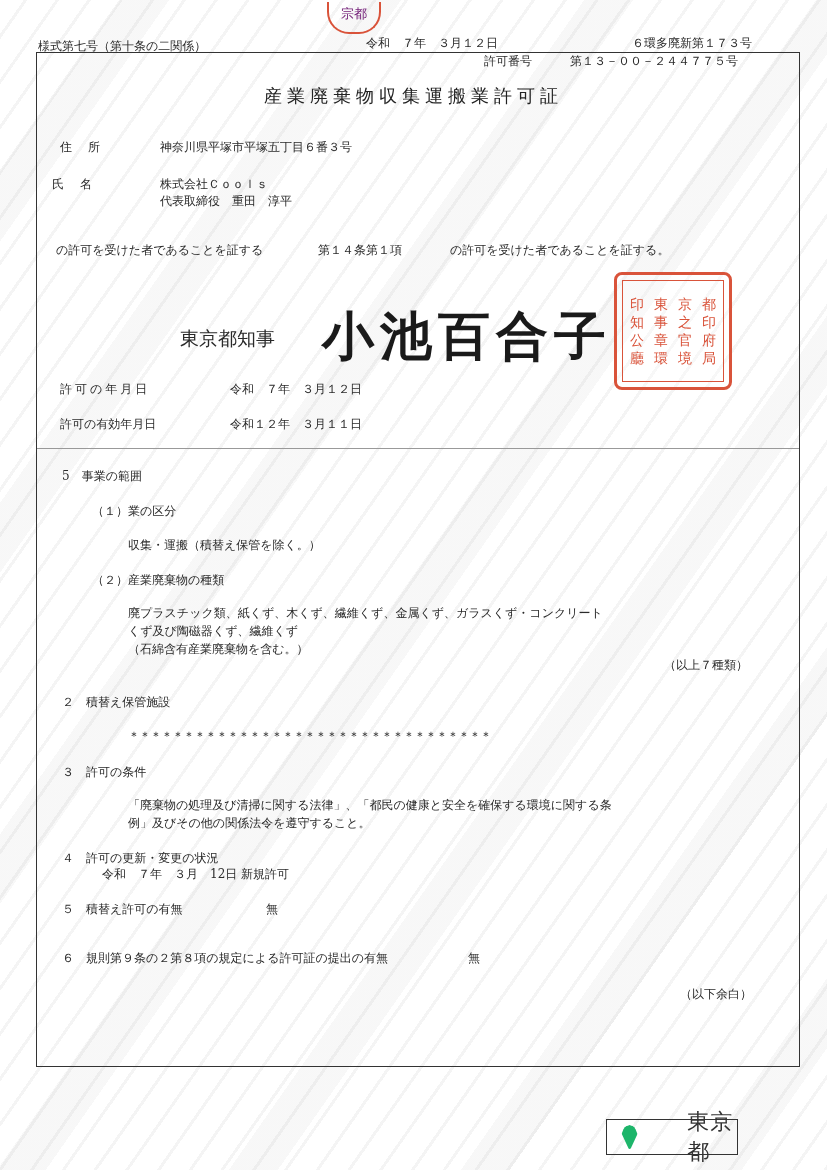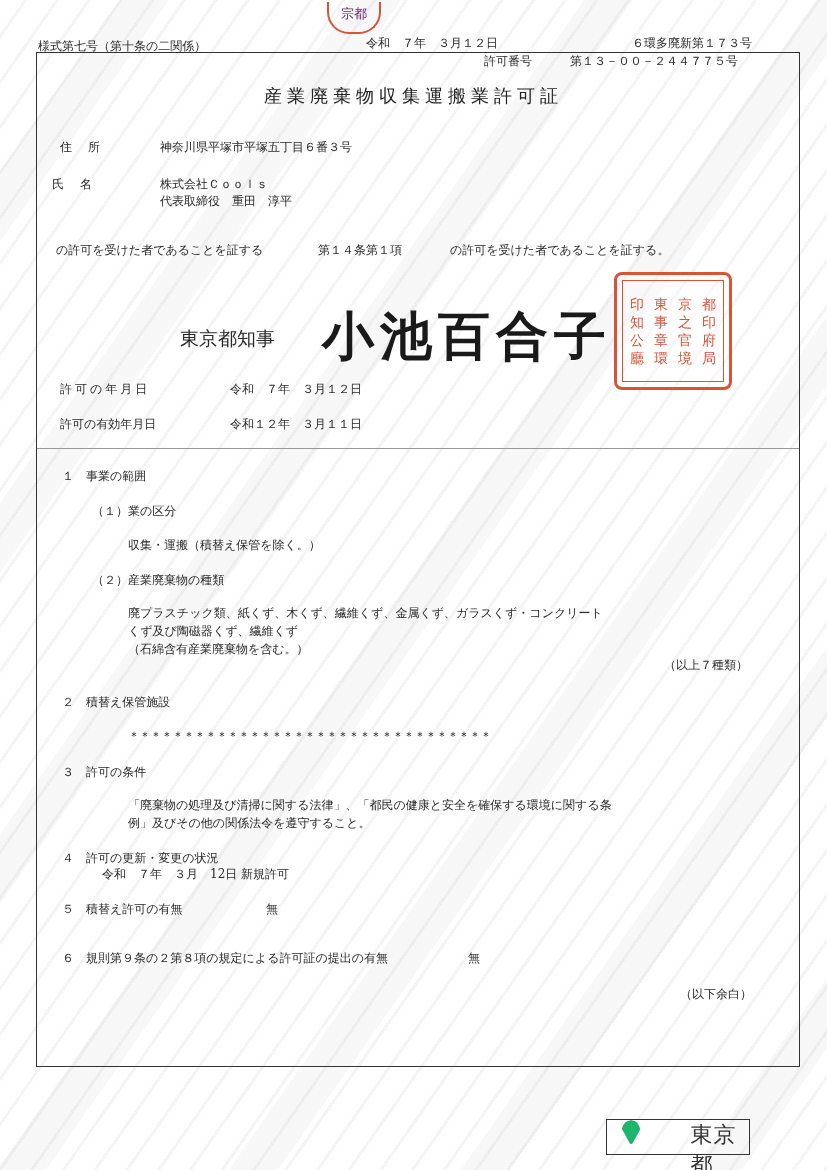"１ 事業の範囲" div.abs { text: １ -> 5 }
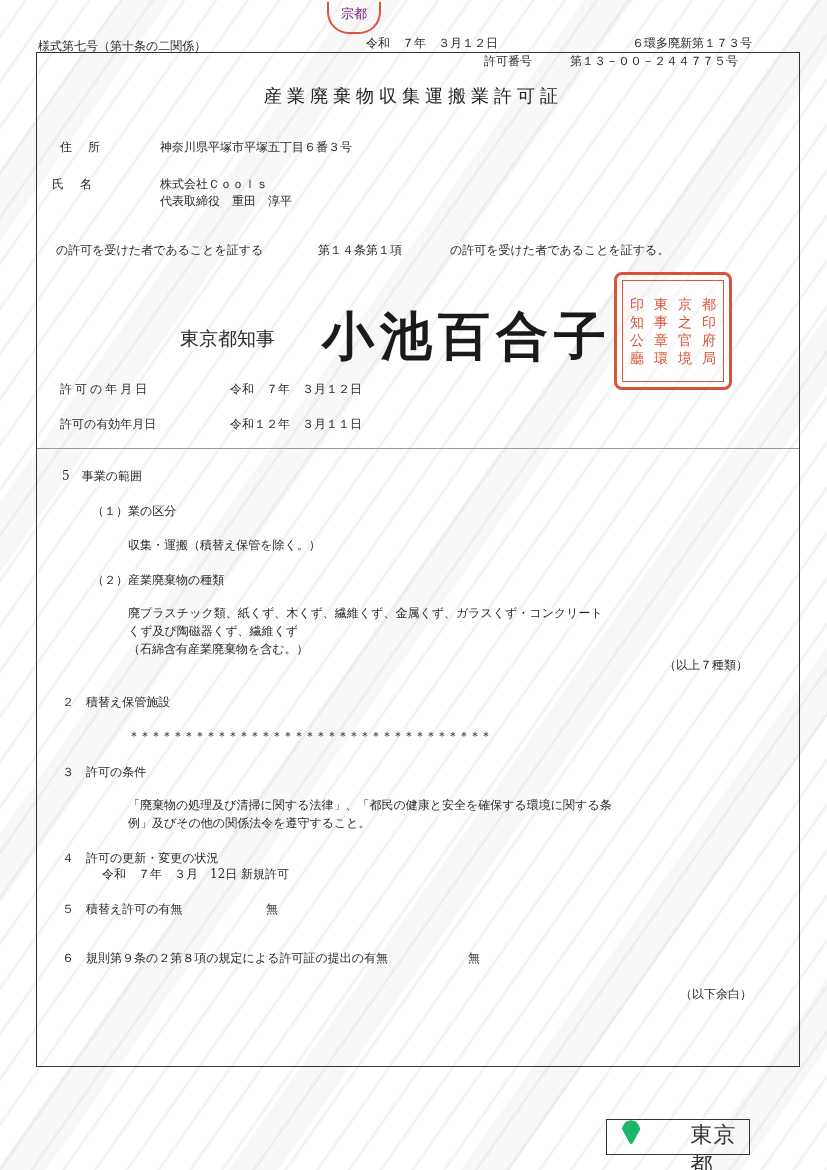"東京都" .logo { align-items: none -> center; width: 144px -> 132px }
